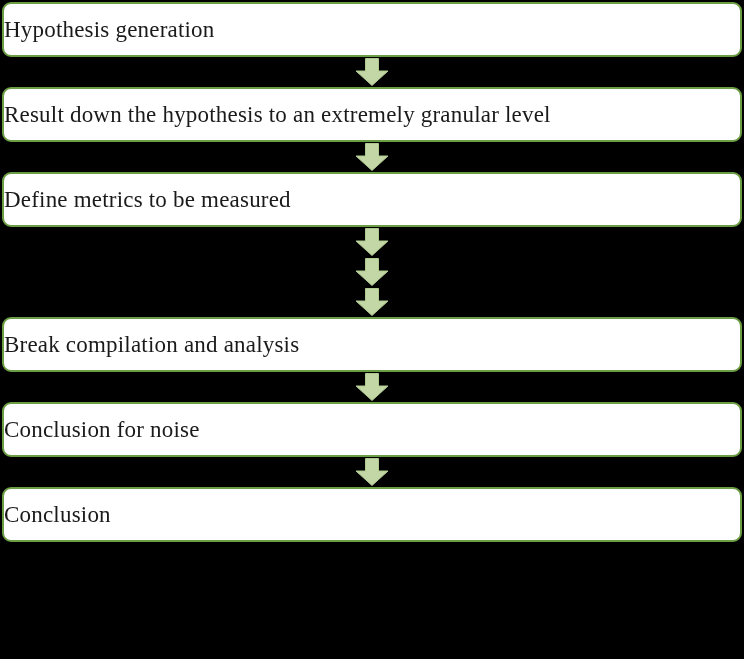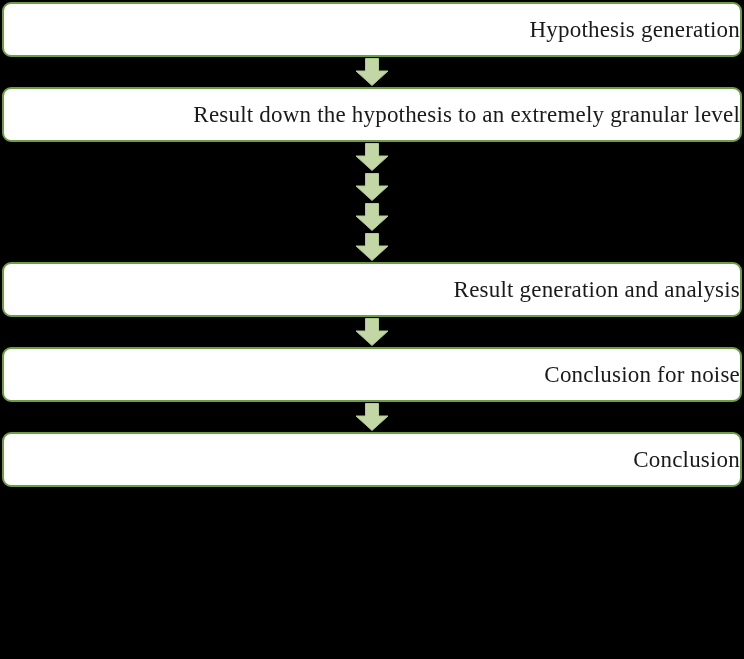"Hypothesis generation" .step-box { justify-content: flex-end -> flex-start }
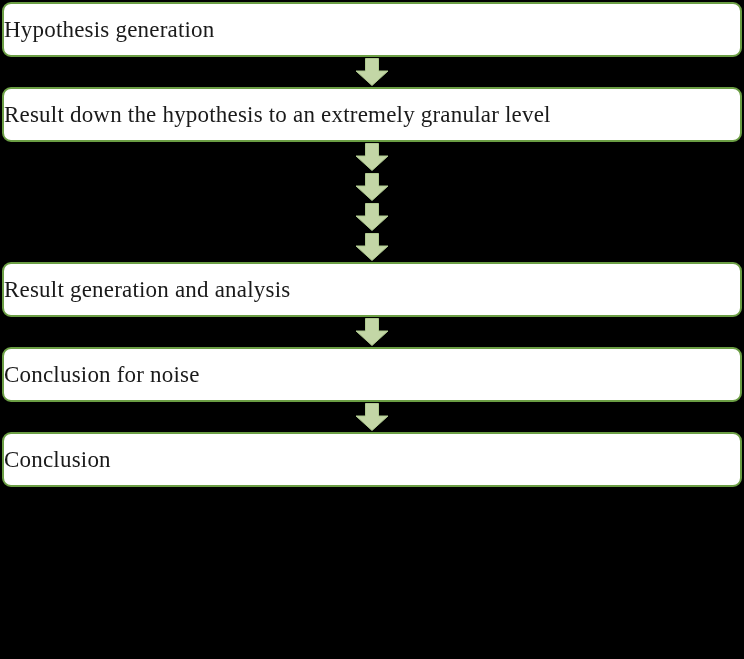"Define metrics to be measured" div.step-box { html: none -> <div> <span>Define metrics to be measured</span> </div> }
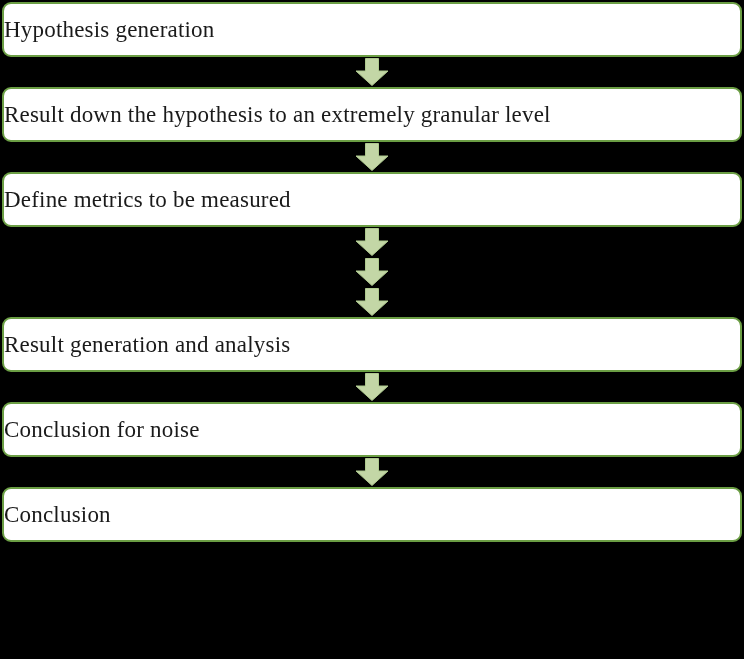"Result generation and analysis" span { text: Result generation -> Break compilation }
